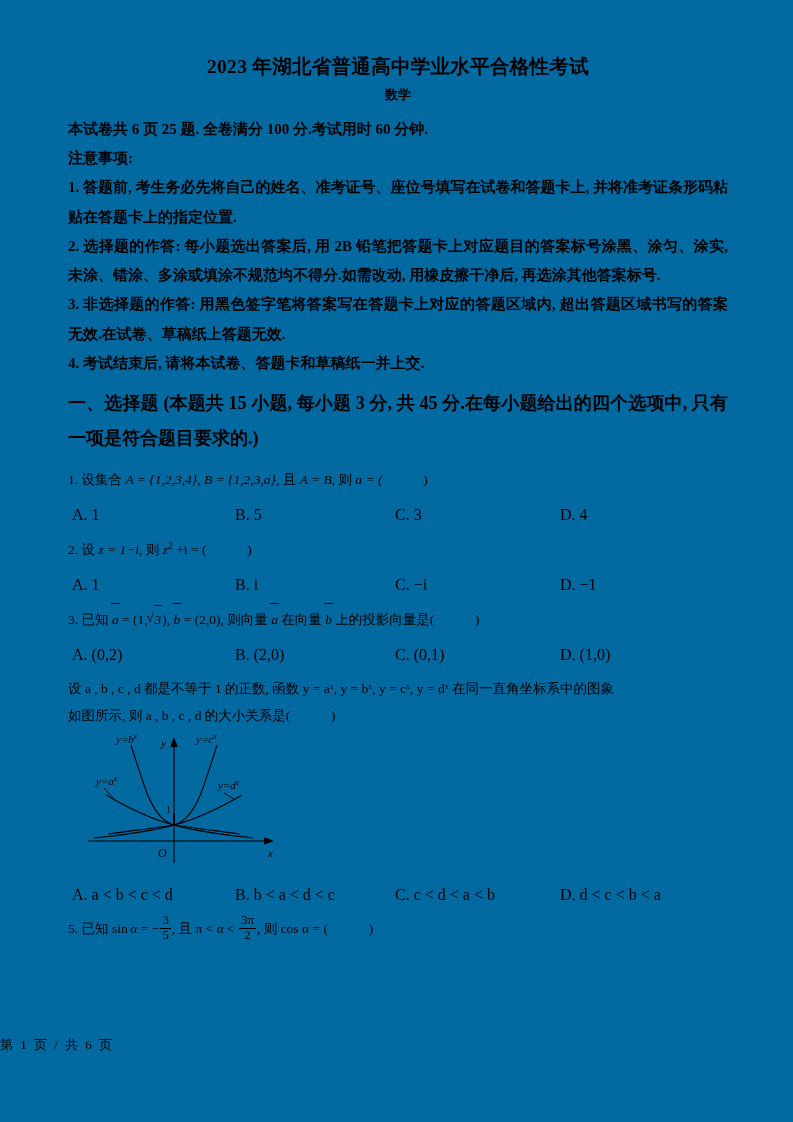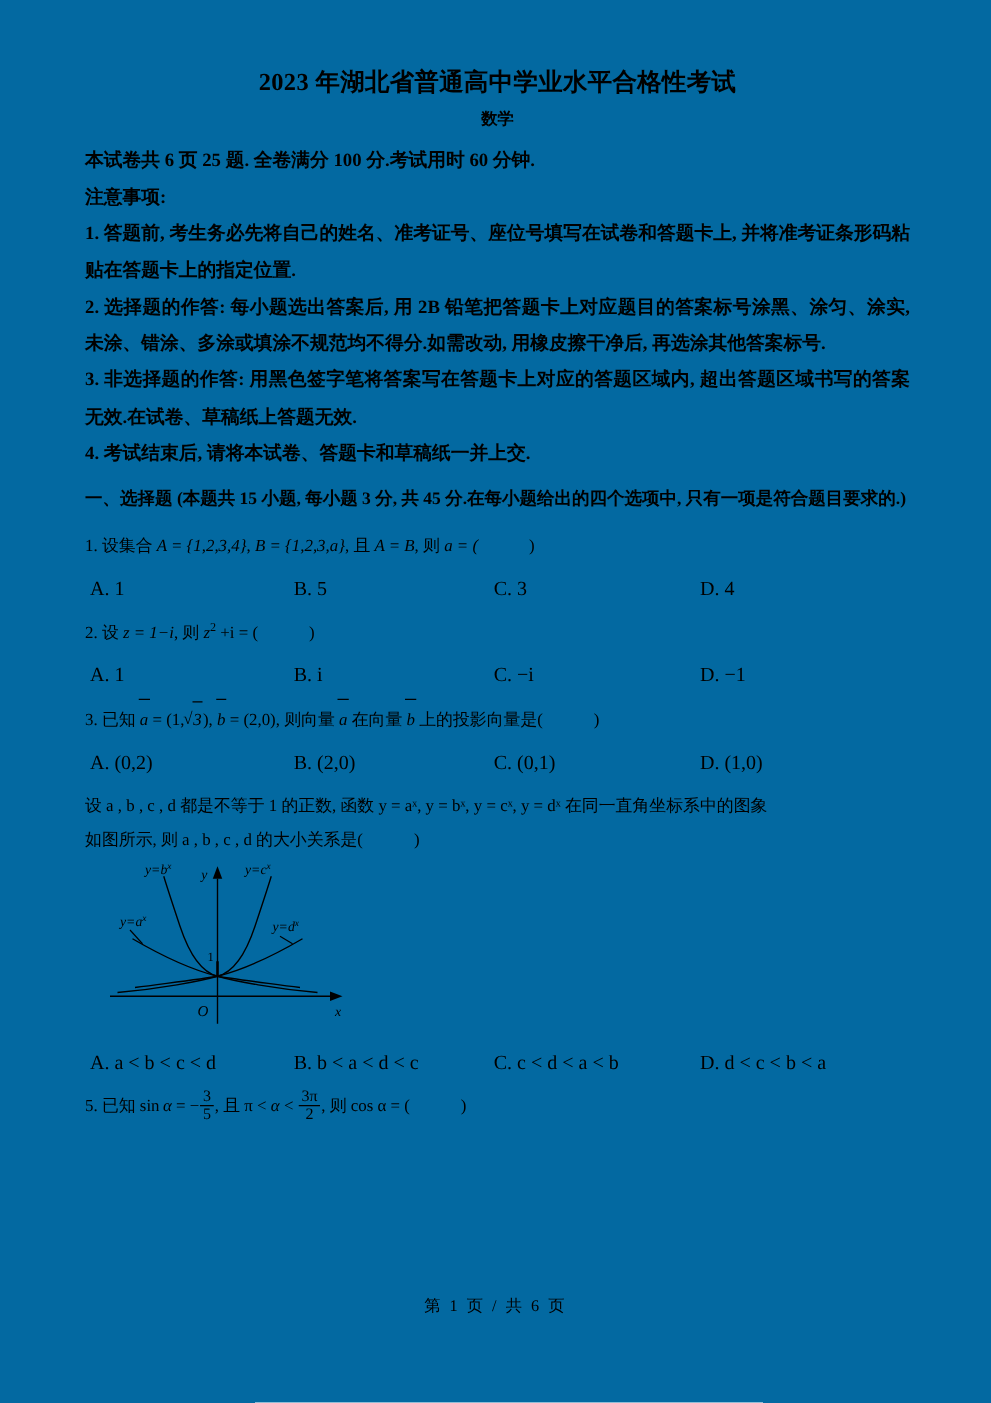"一、选择题 (本题共 15 小题, 每小题" .section-head { font-size: 14px -> 18px }
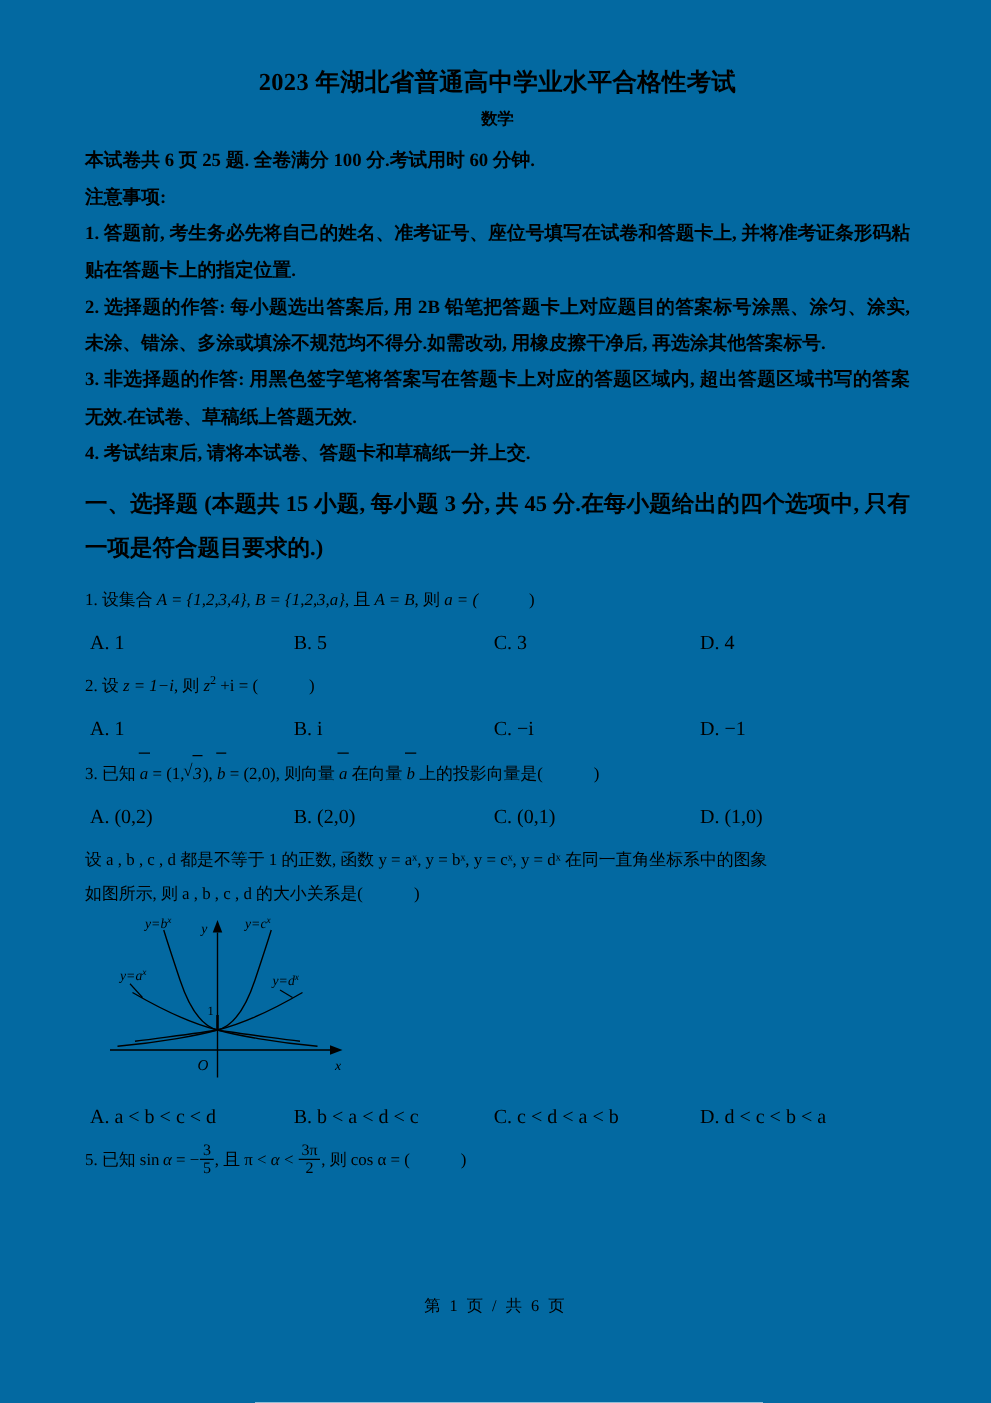"第 1 页 / 共" .footer { text-align: center -> none }
